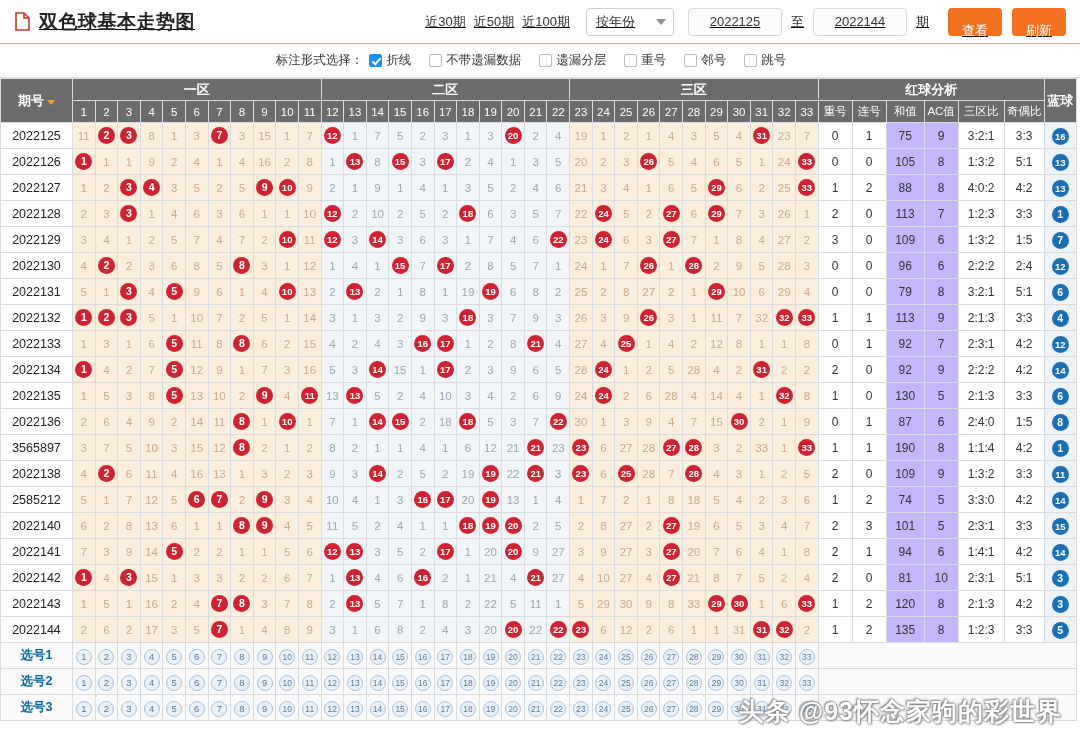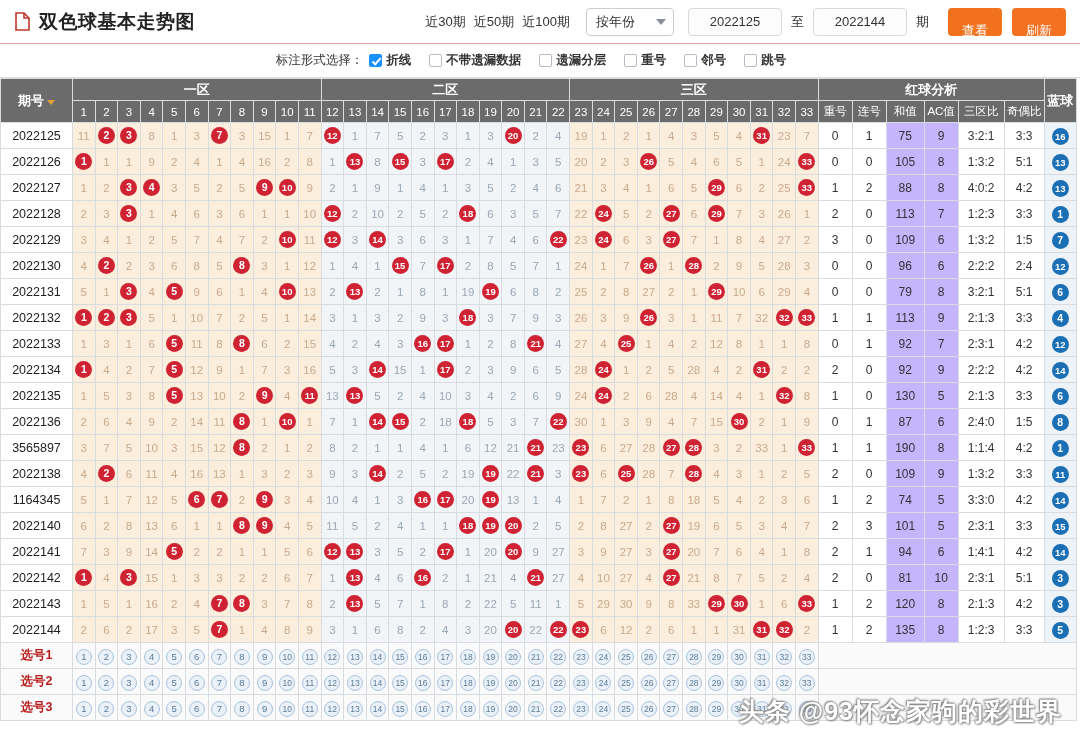"双色球基本走势图" .topbar { text-decoration: none -> underline }
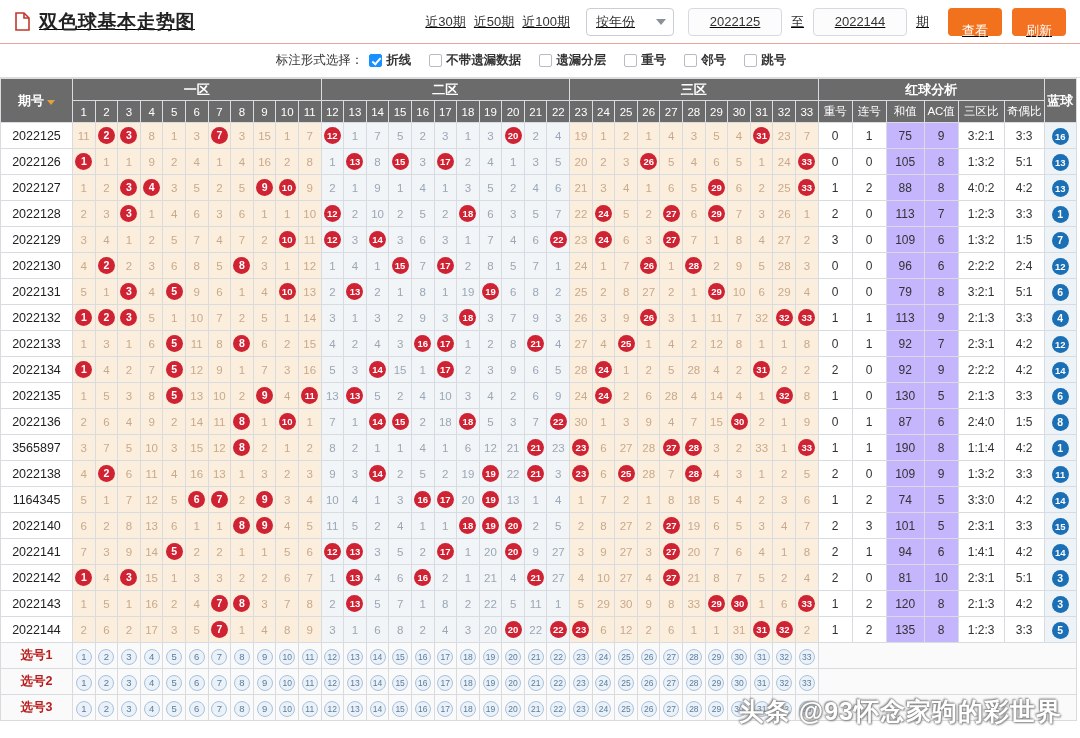"折线" .opt-text { font-weight: bold -> none }
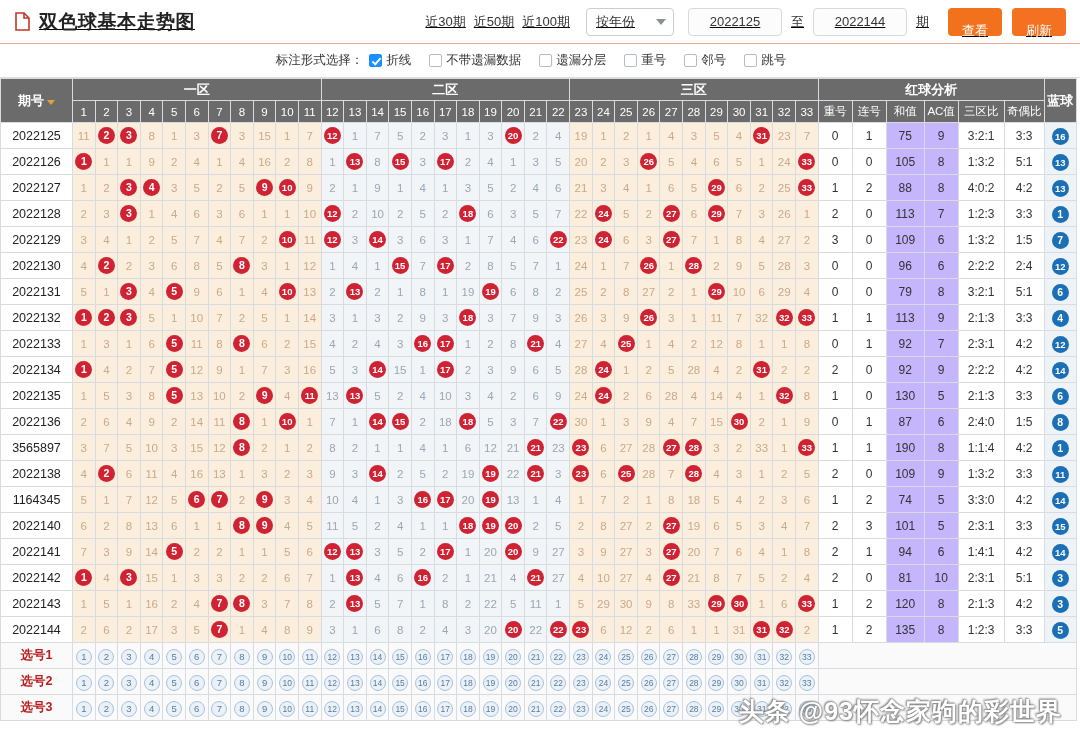"1164345" td.period { text: 1164345 -> 2585212 }
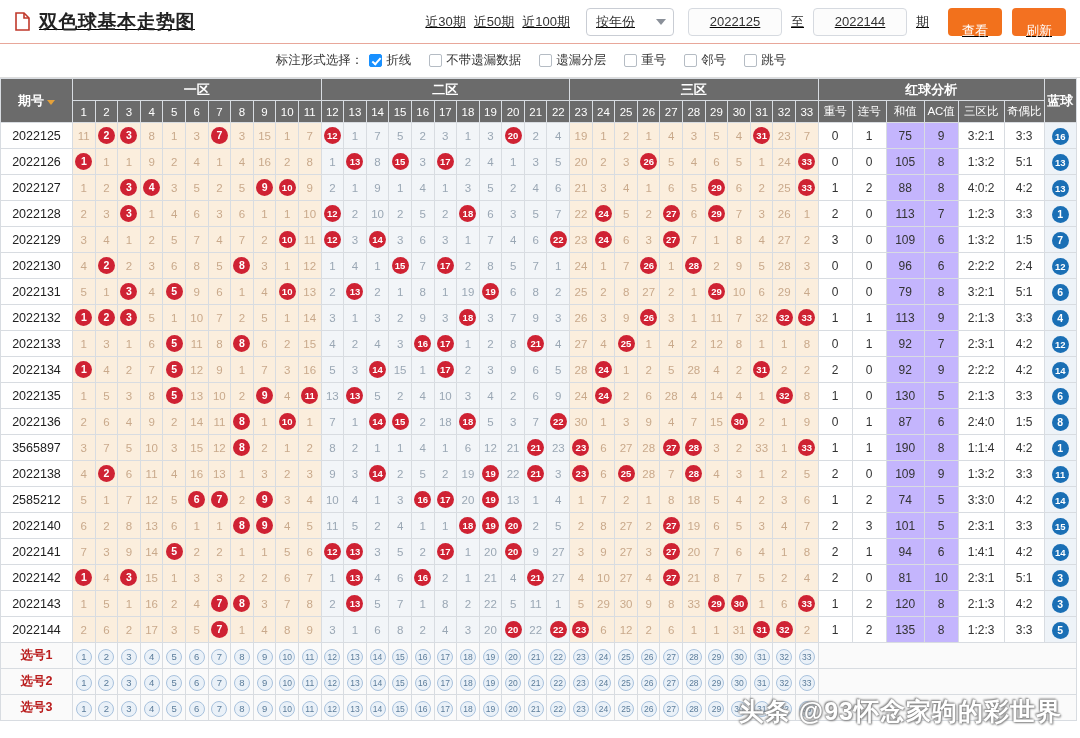"选号1" td.pick-label { color: #b91c1c -> #0369a1 }
